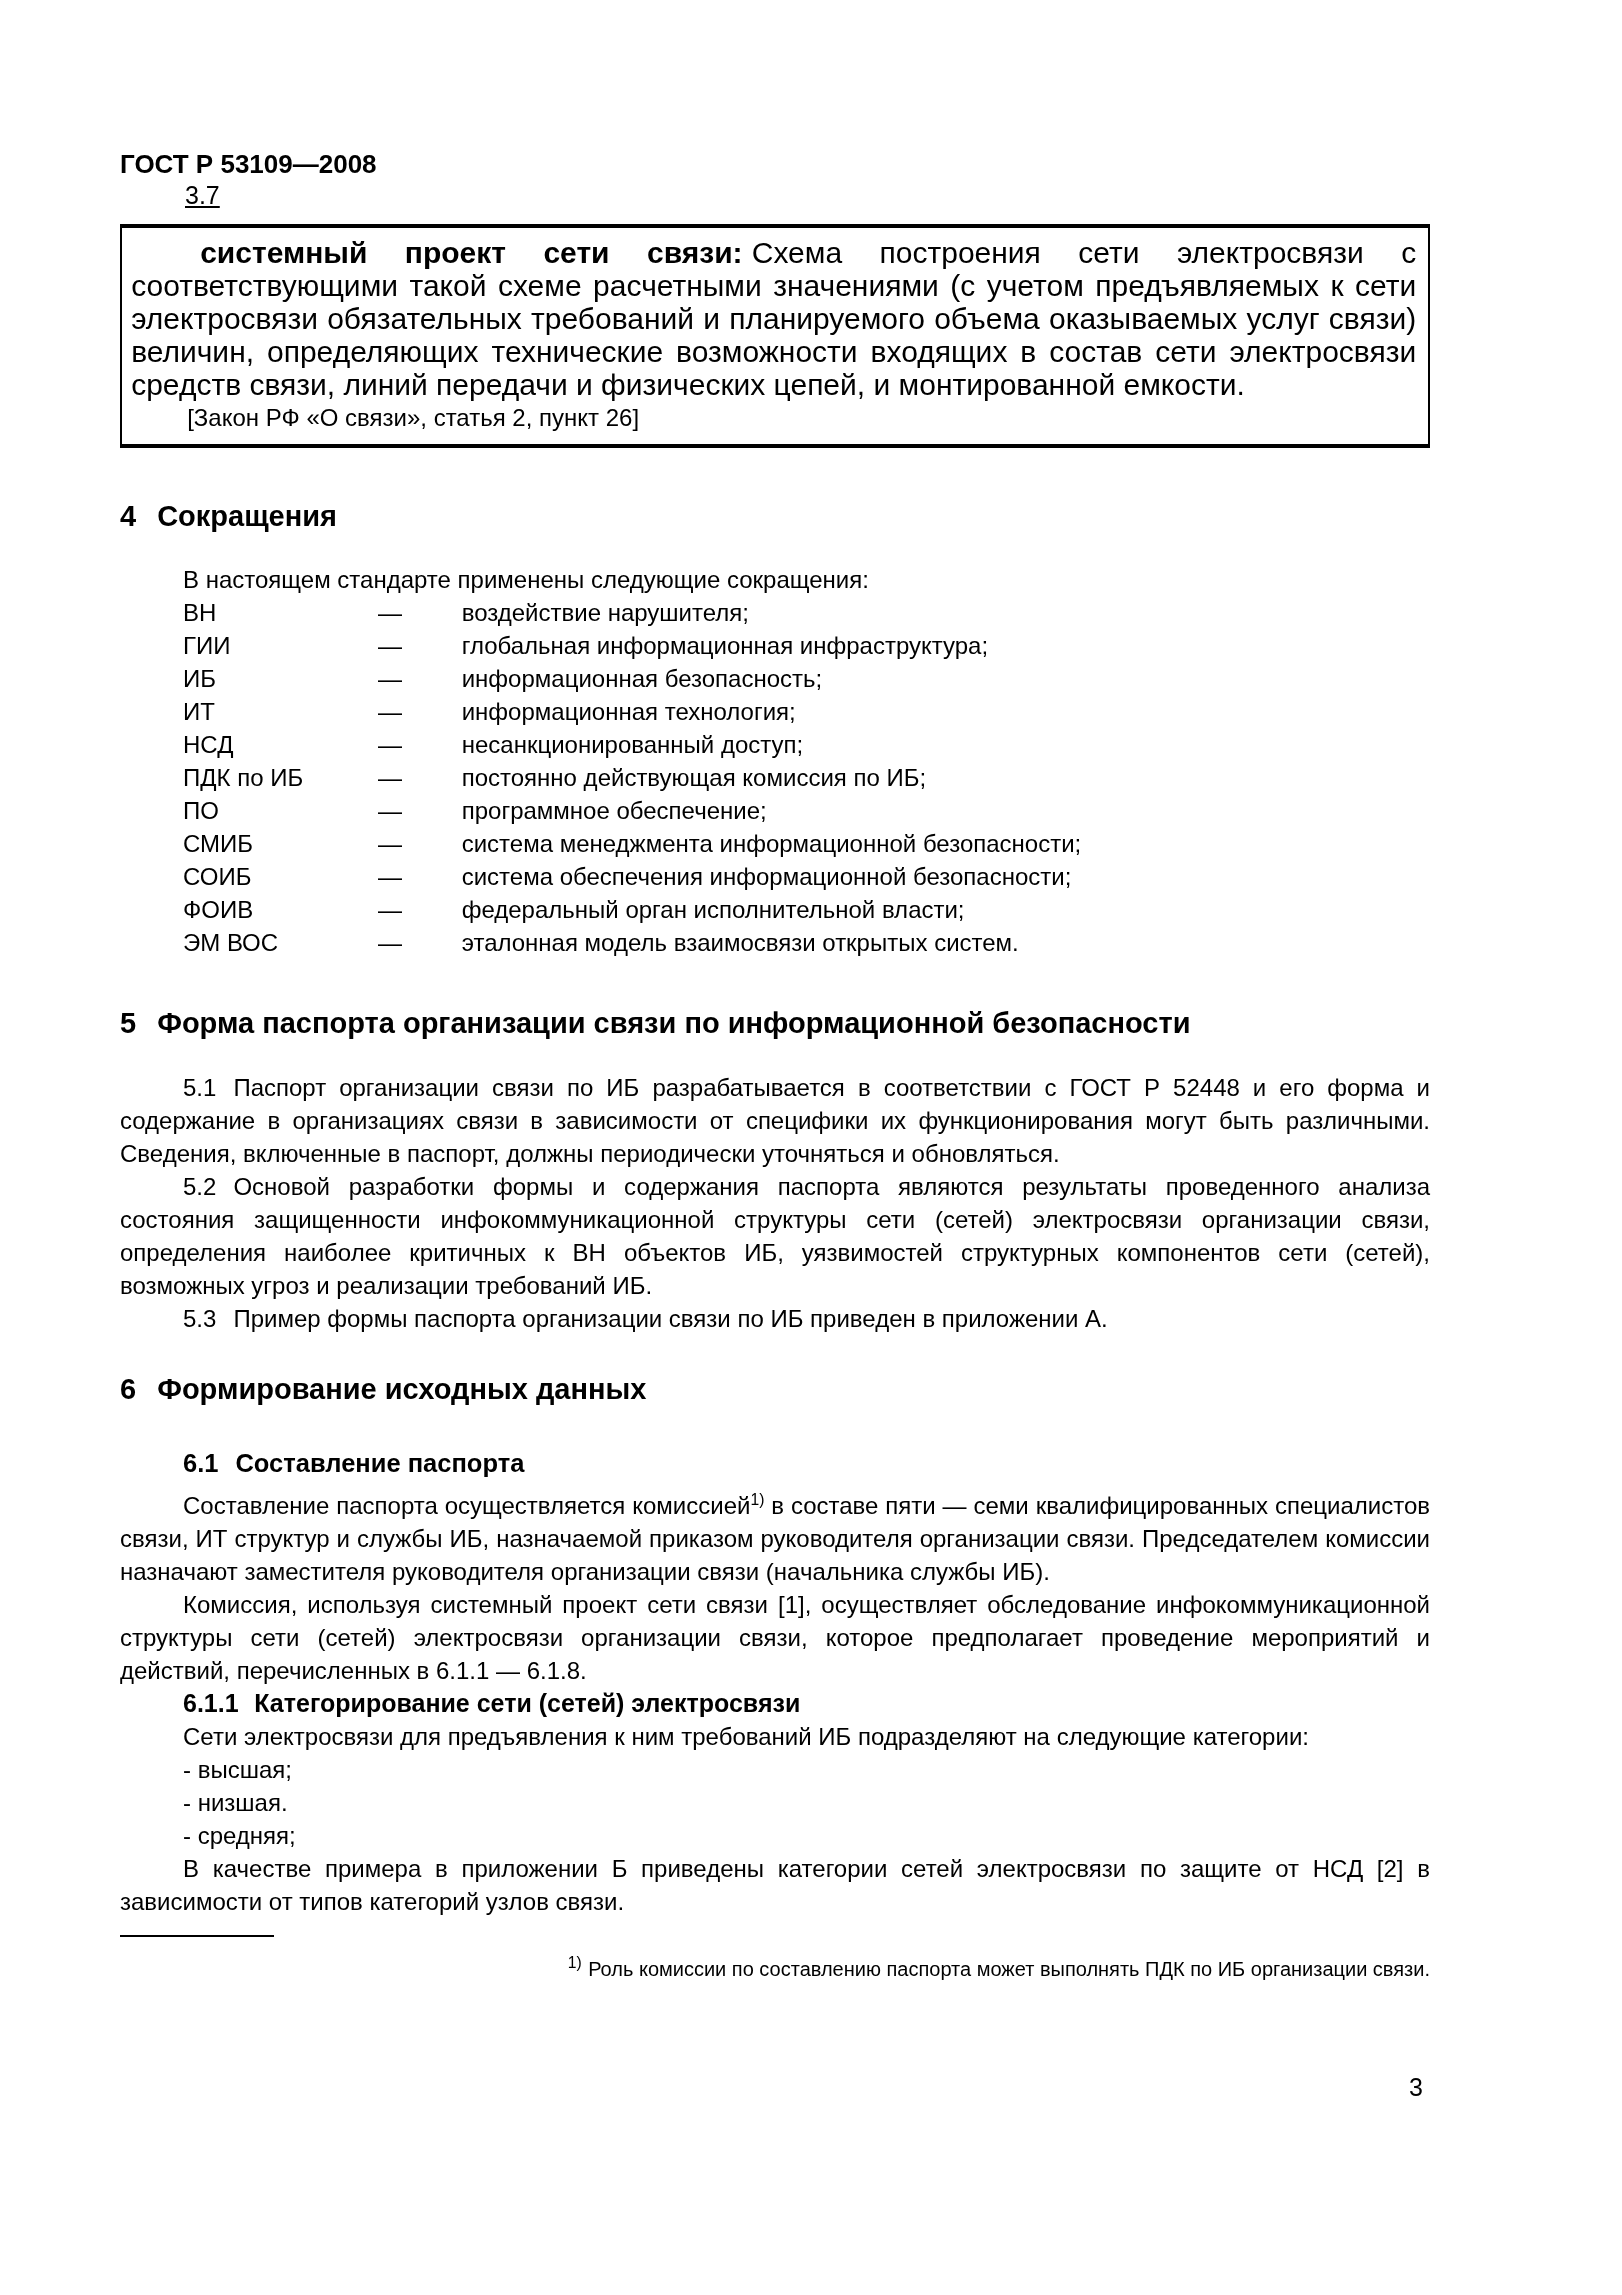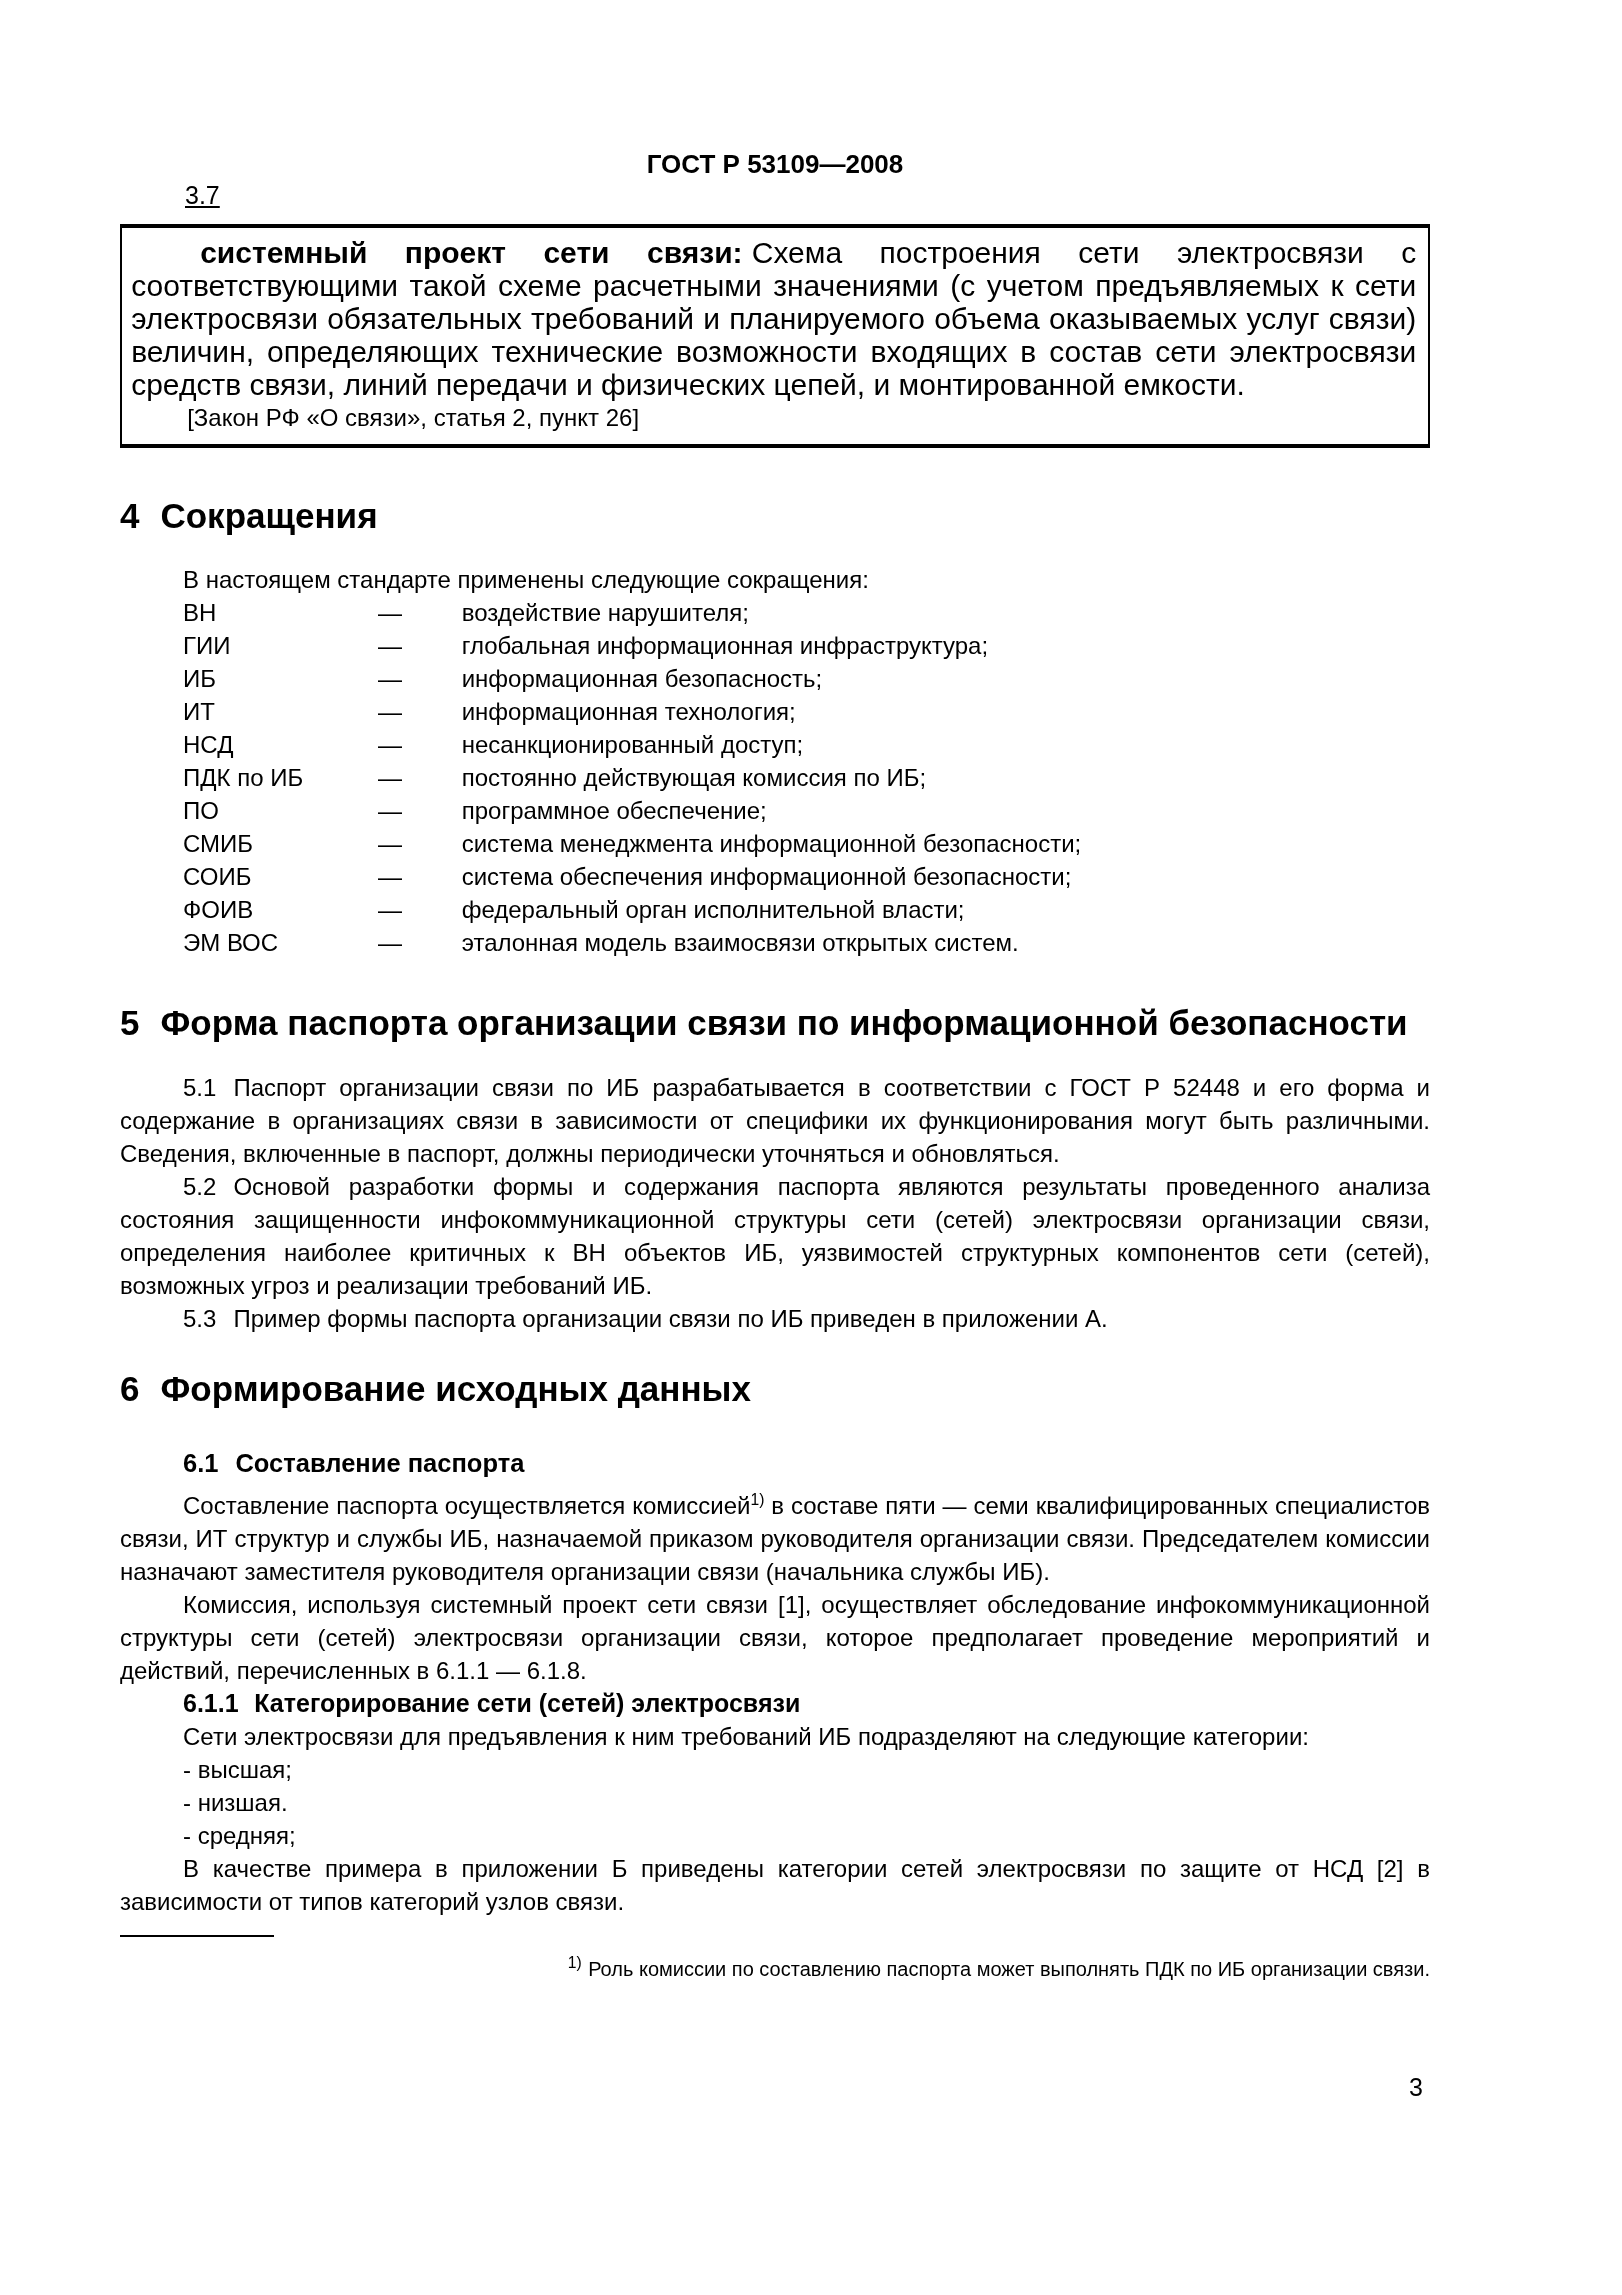"ГОСТ Р 53109—2008" .doc-header { text-align: center -> left }
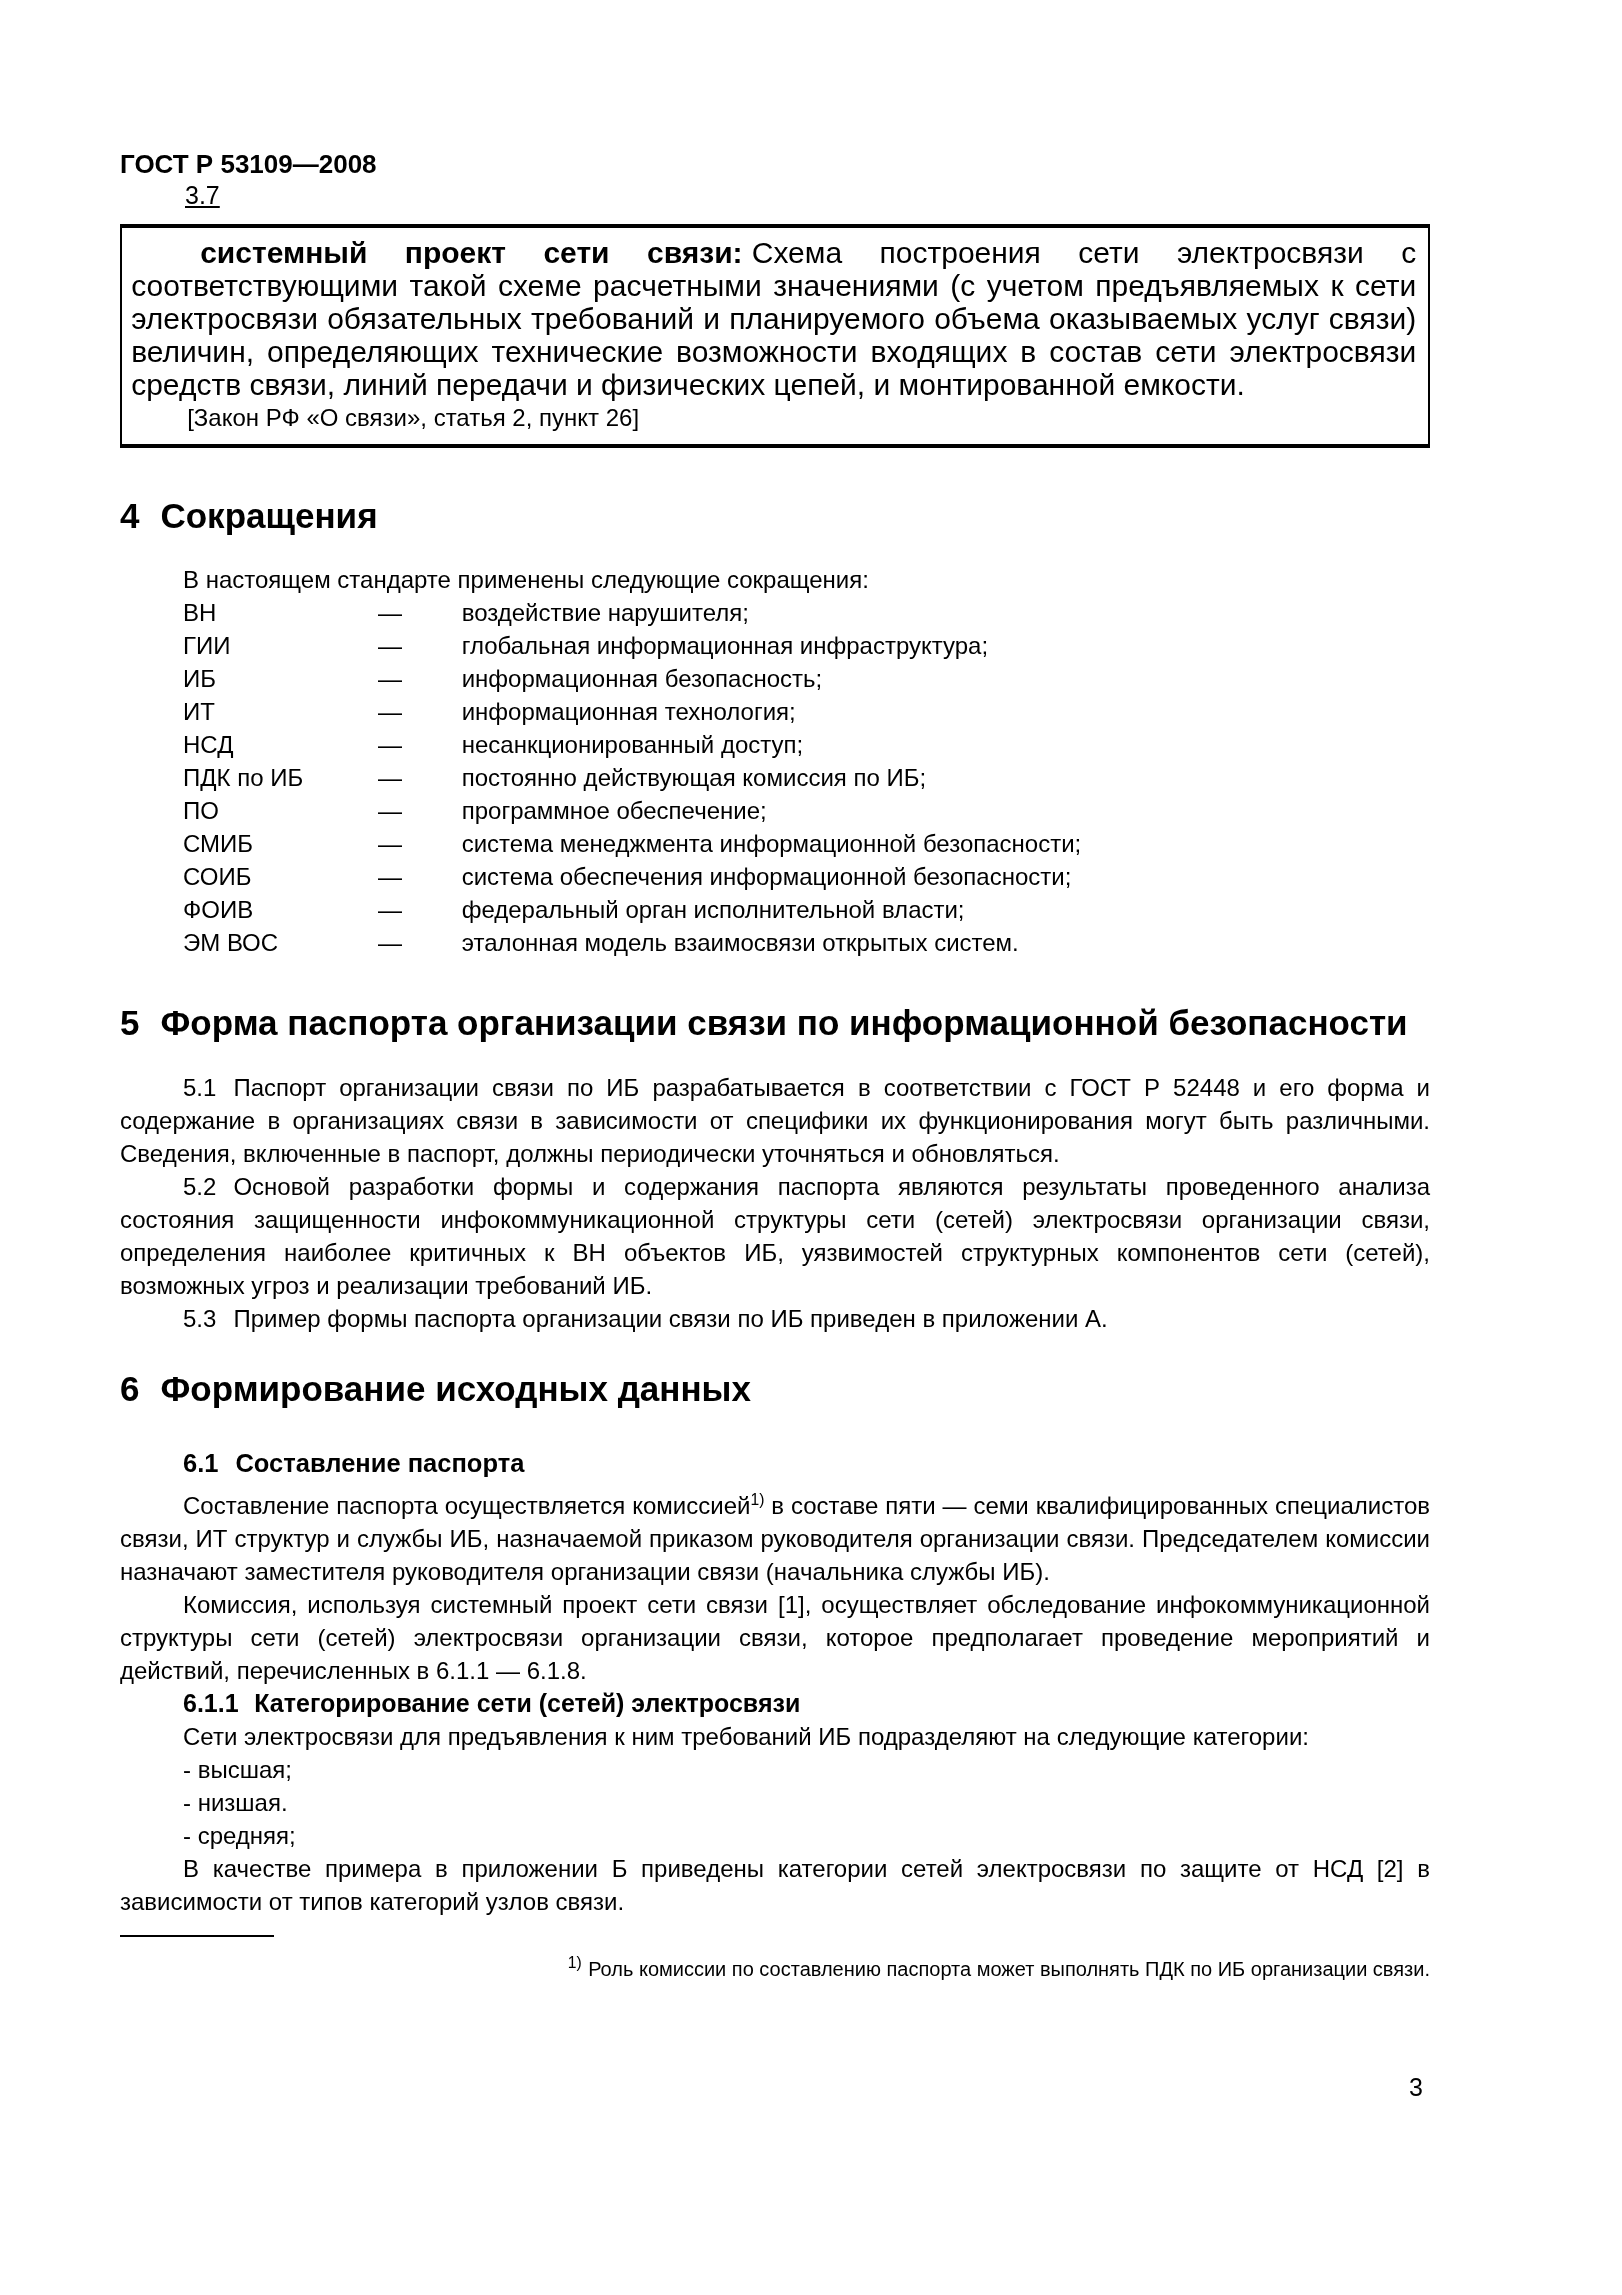"4 Сокращения" .sec-heading { font-size: 35px -> 29px }
